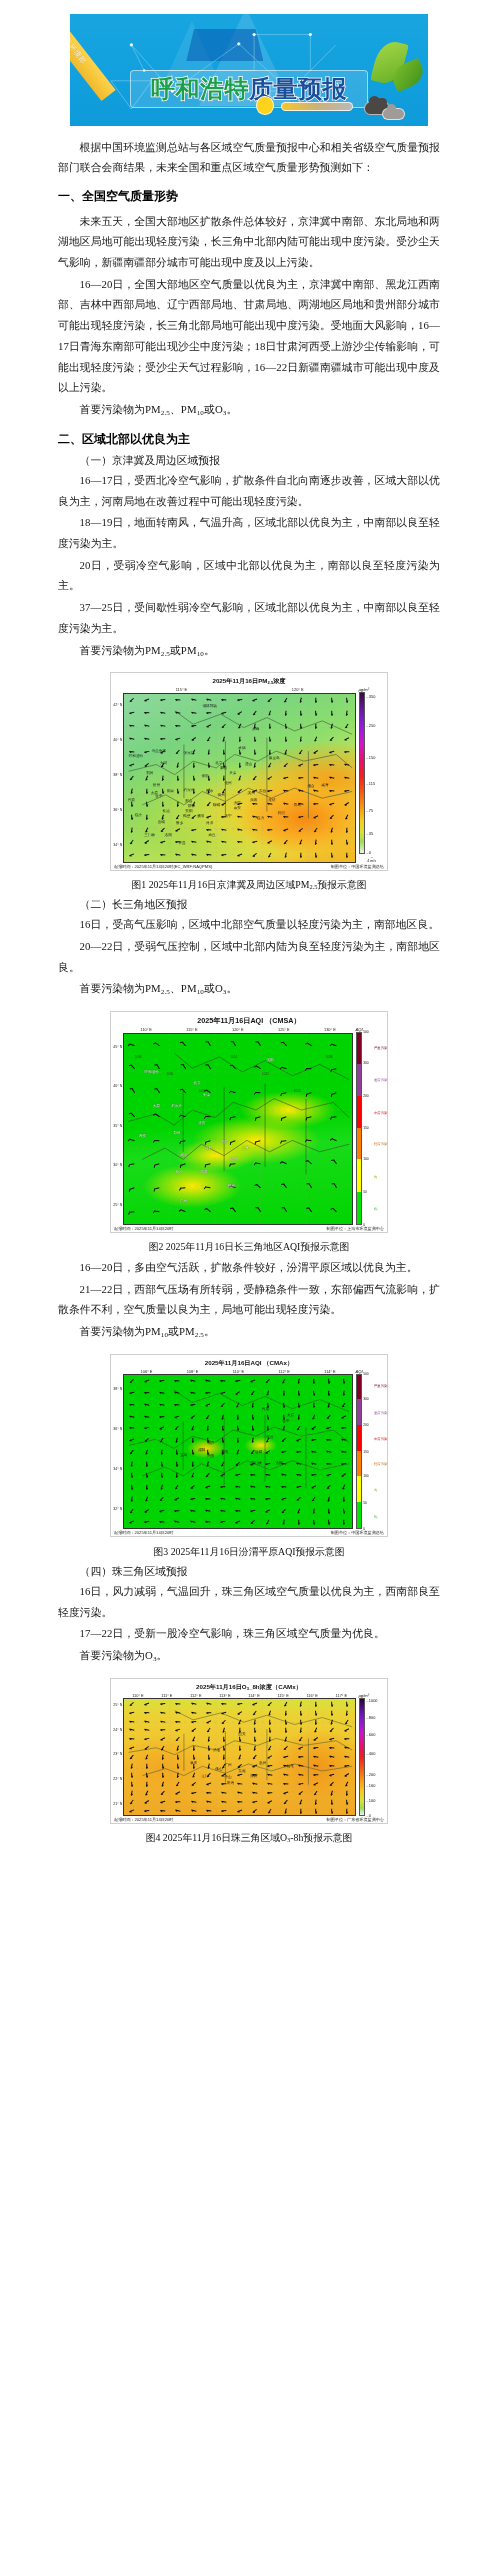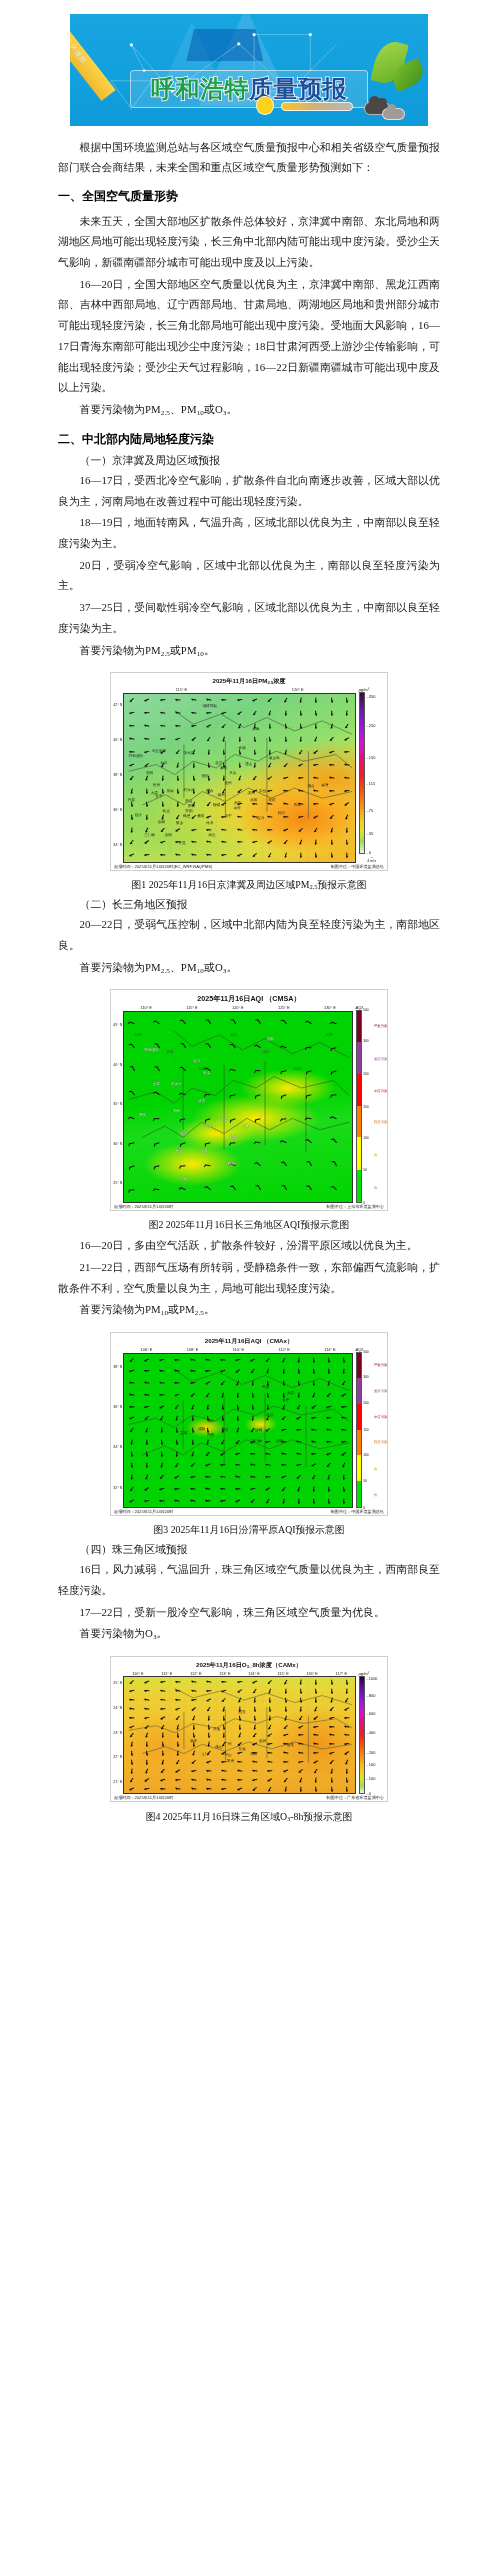"二、中北部内陆局地轻度污染" h2.h { text: 中北部内陆局地轻度污染 -> 区域北部以优良为主 }
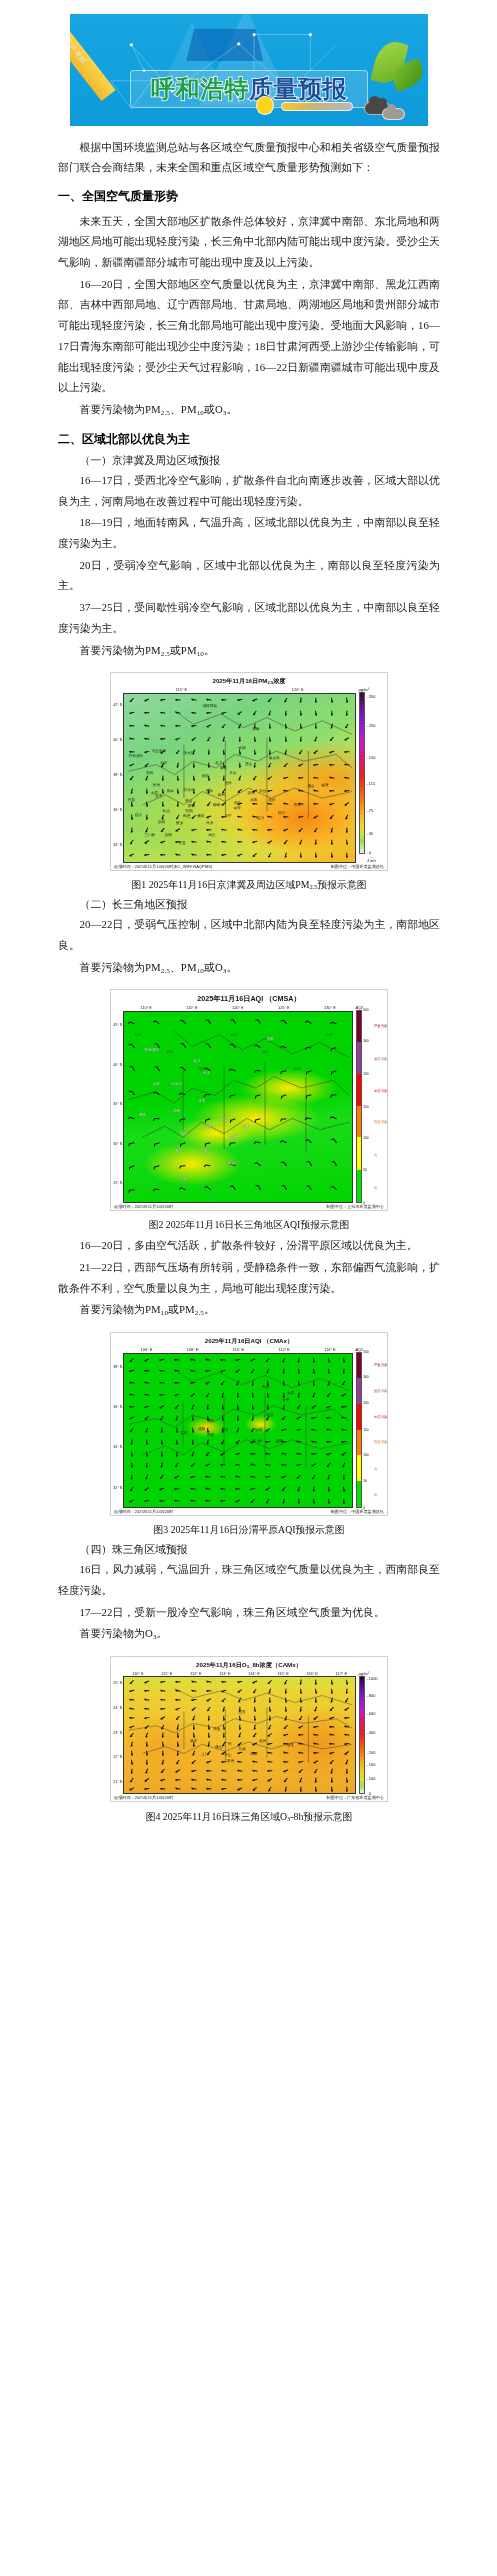"16日，受高气压影响，区域中北部空气质量以轻度污染为主，南部地区良。" p.body { html: none -> <p>16日，受高气压影响，区域中北部空气质量以轻度污染为主，南部地区良。</p> }
